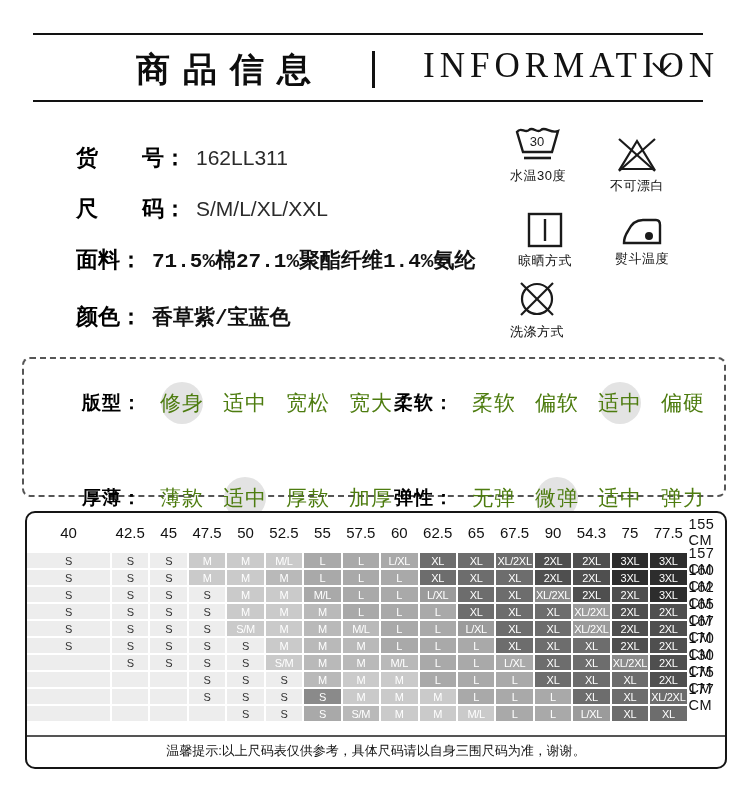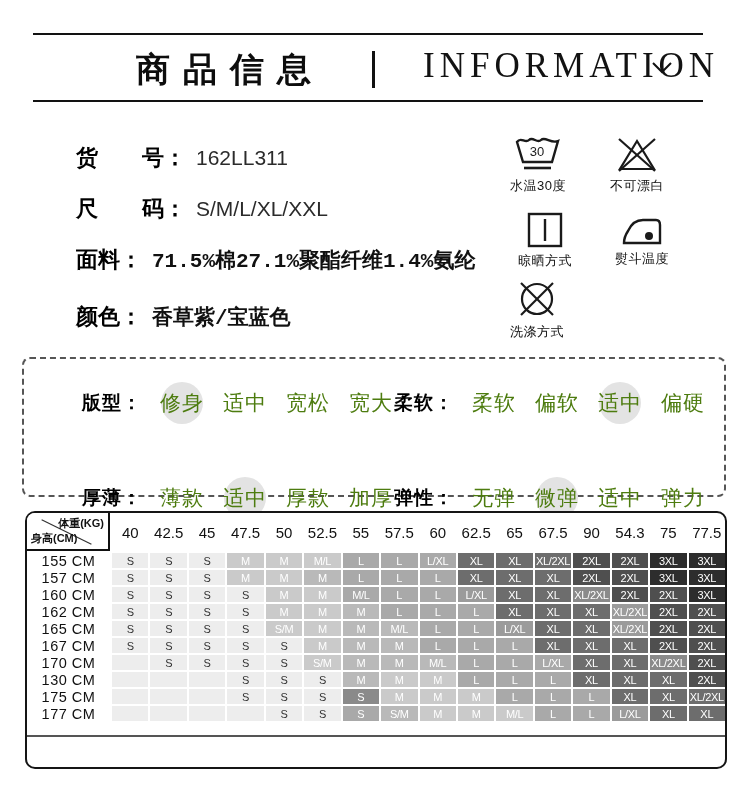"30" #care0 { top: 134px -> 124px }
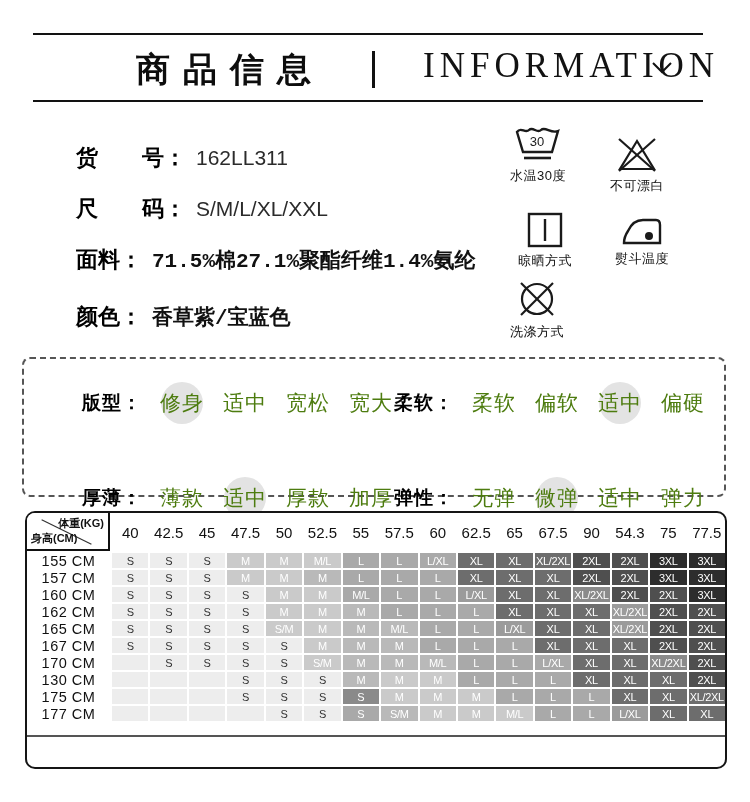"体重(KG)" div.corner { html: <div> <svg> <line></line> </svg> <span>体重(KG)</span> <span>身高(CM)</span> </div> -> none }
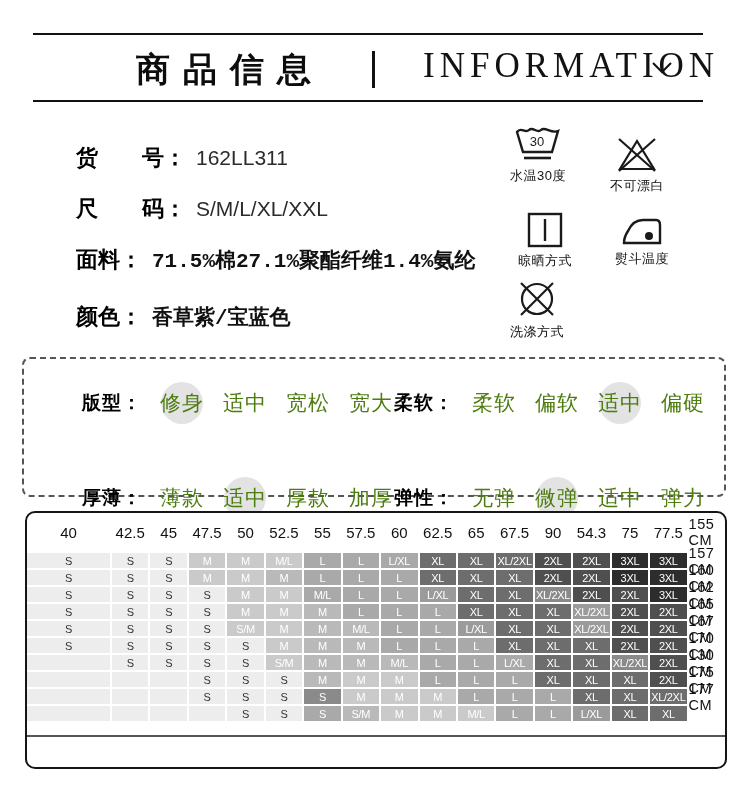"温馨提示:以上尺码表仅供参考，具体尺码请以自身三围尺码为准，谢谢。" div.note { html: none -> <div>温馨提示:以上尺码表仅供参考，具体尺码请以自身三围尺码为准，谢谢。</div> }
